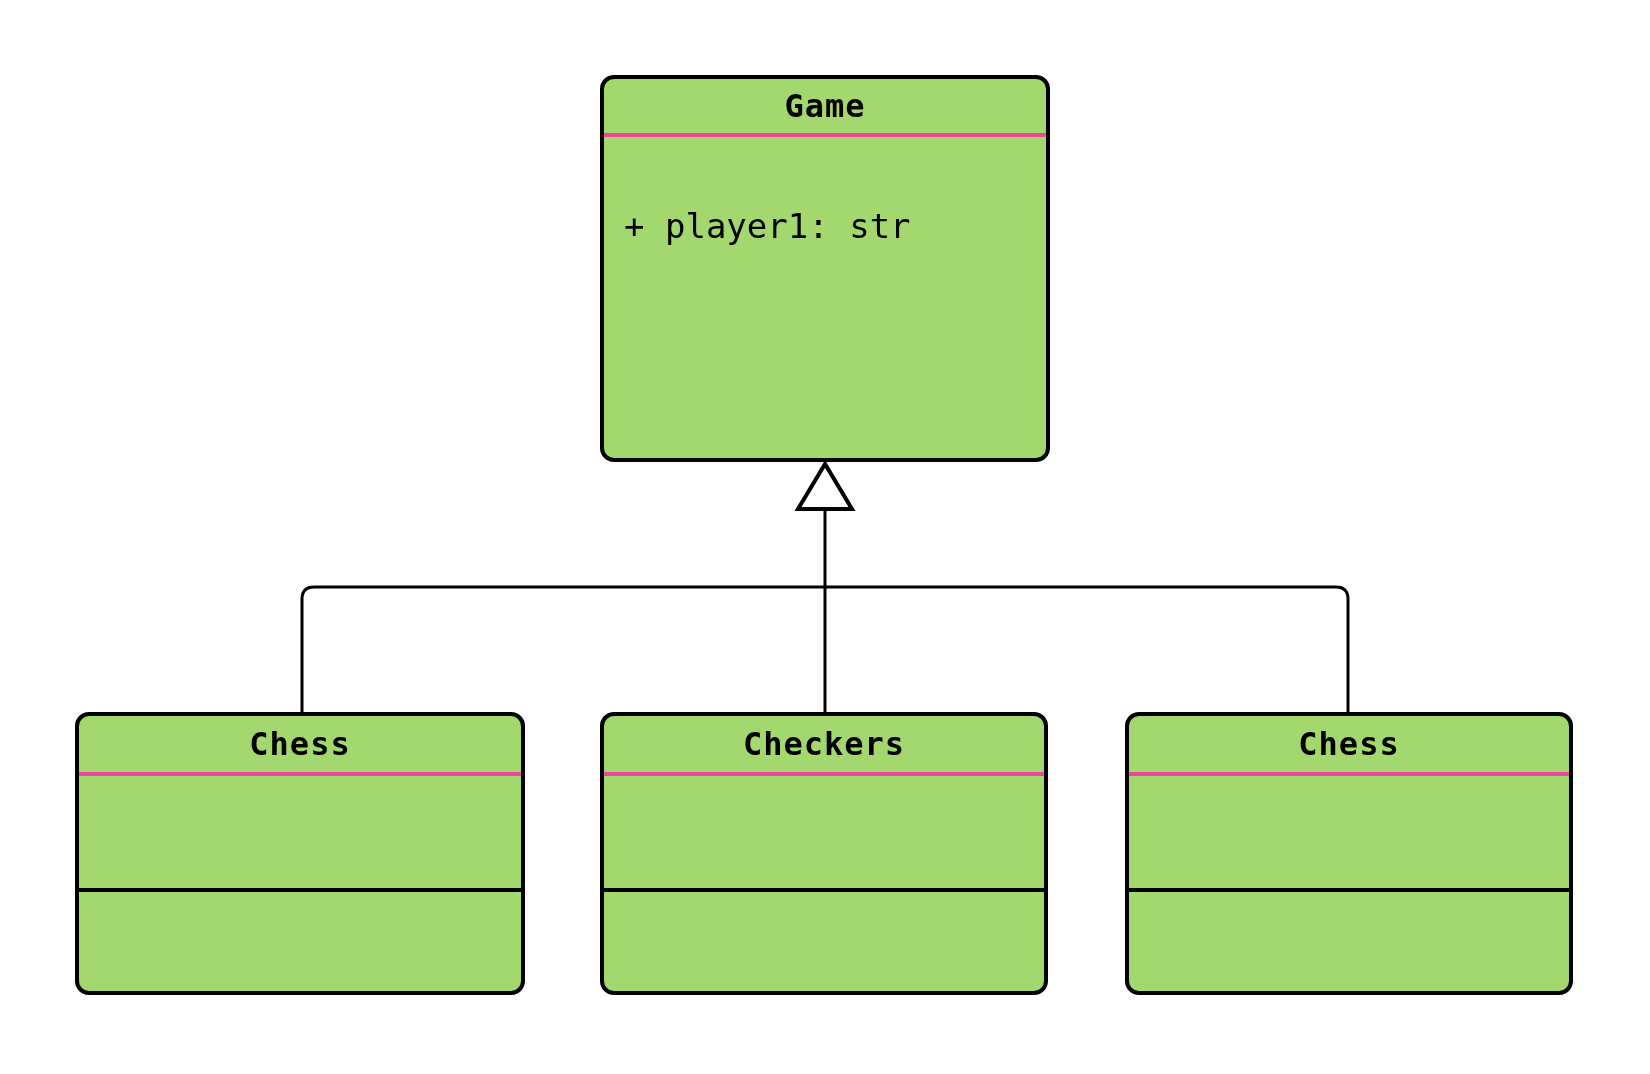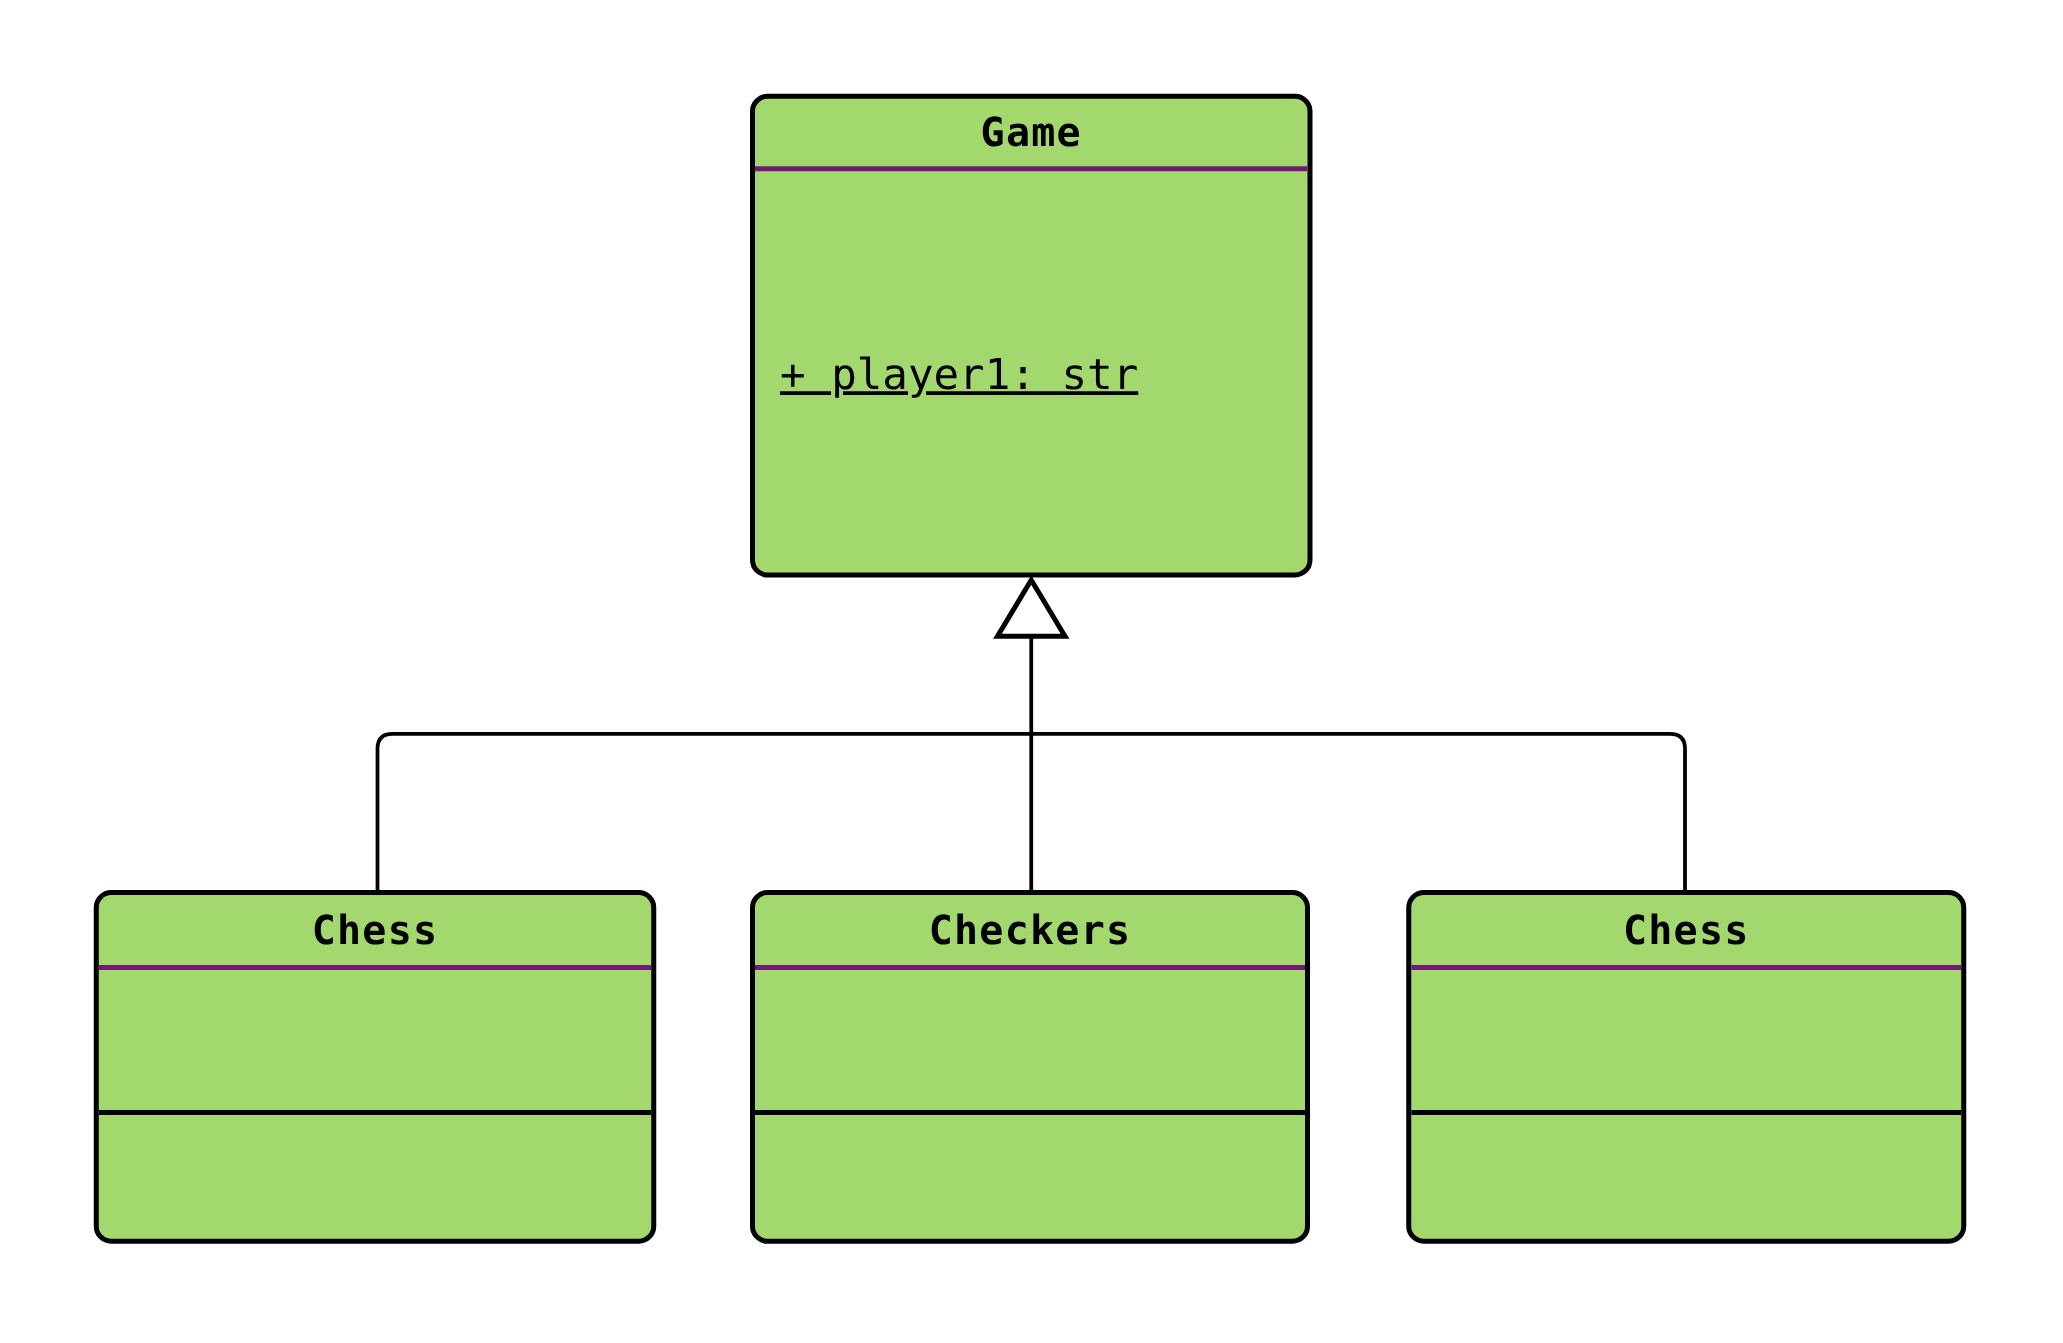"Game" .uml-class .title { border-bottom: 4px solid #701a75 -> 4px solid #ec4899 }
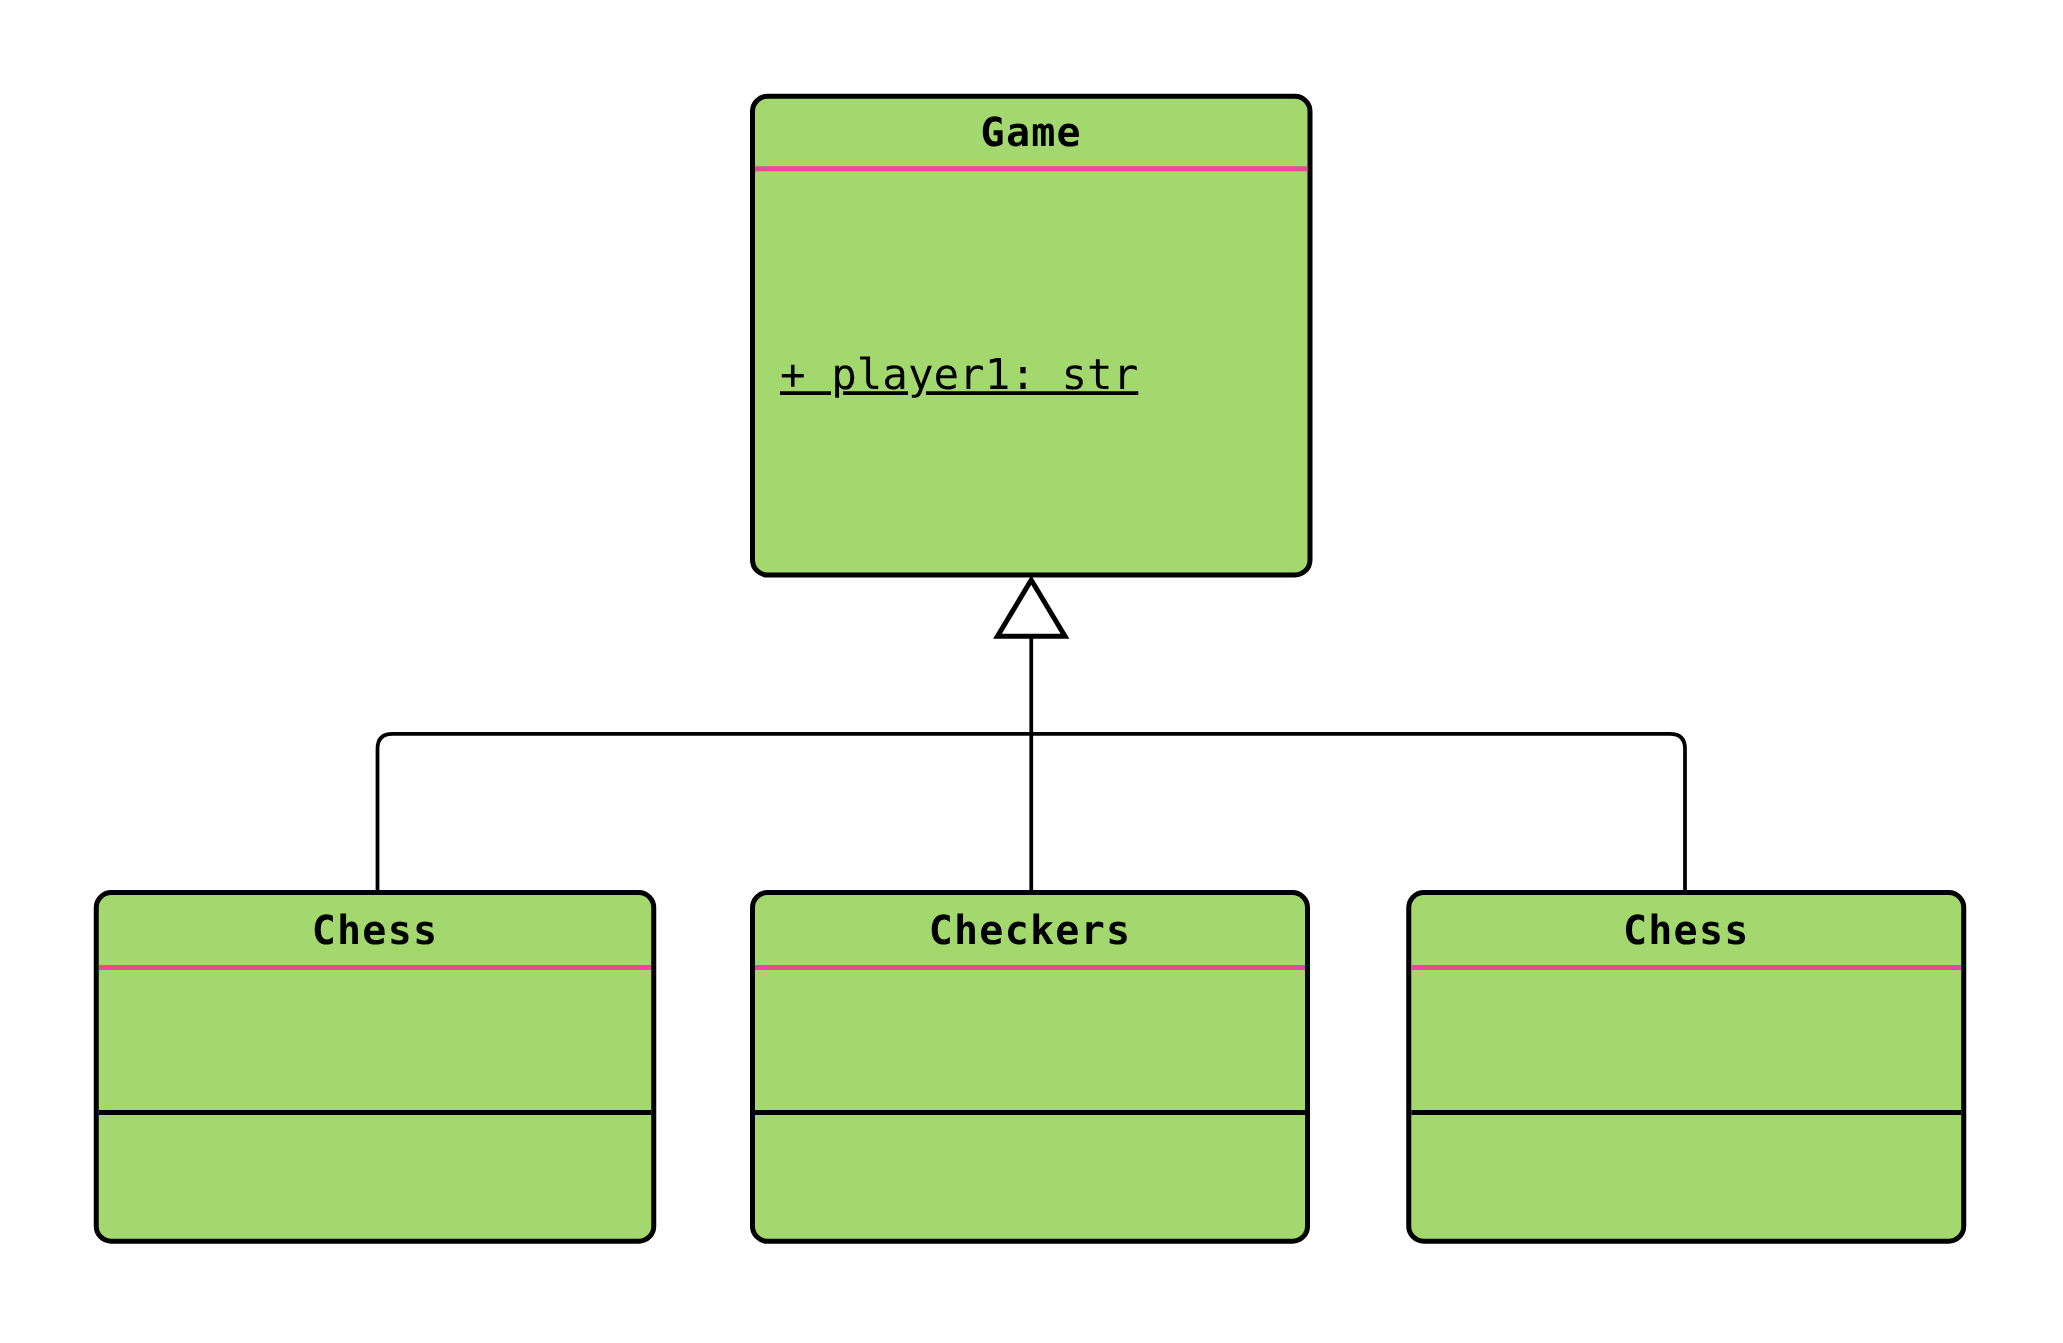"+ player1: str" .uml-class .compartment { justify-content: flex-end -> center; text-decoration: underline -> none }
